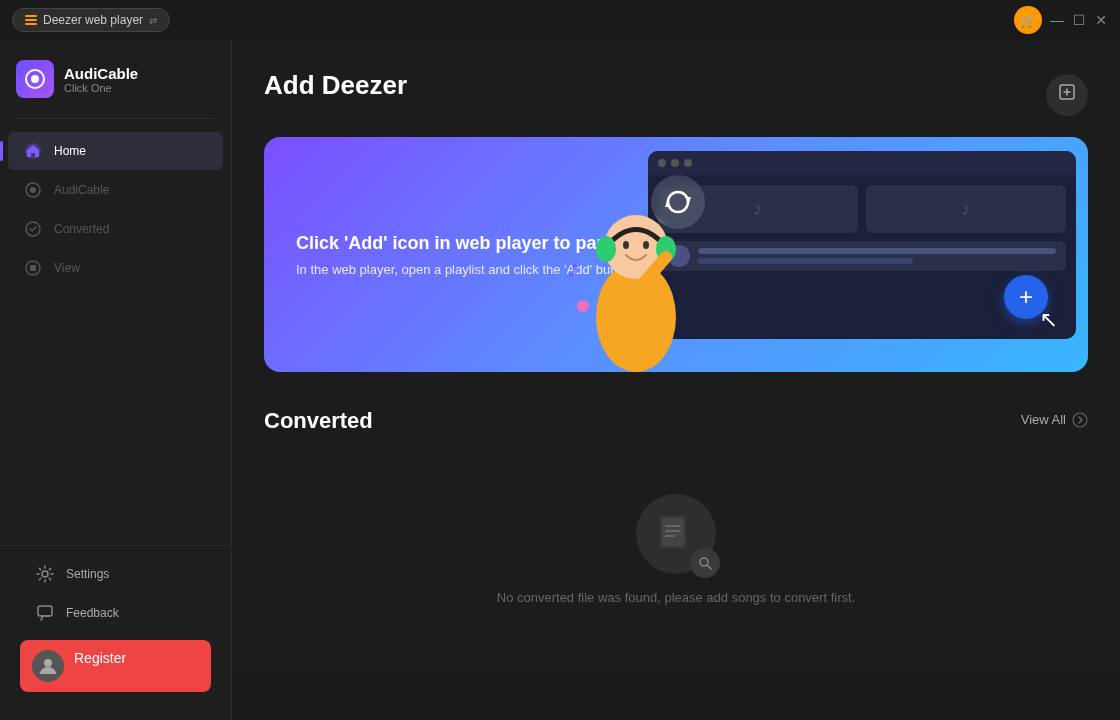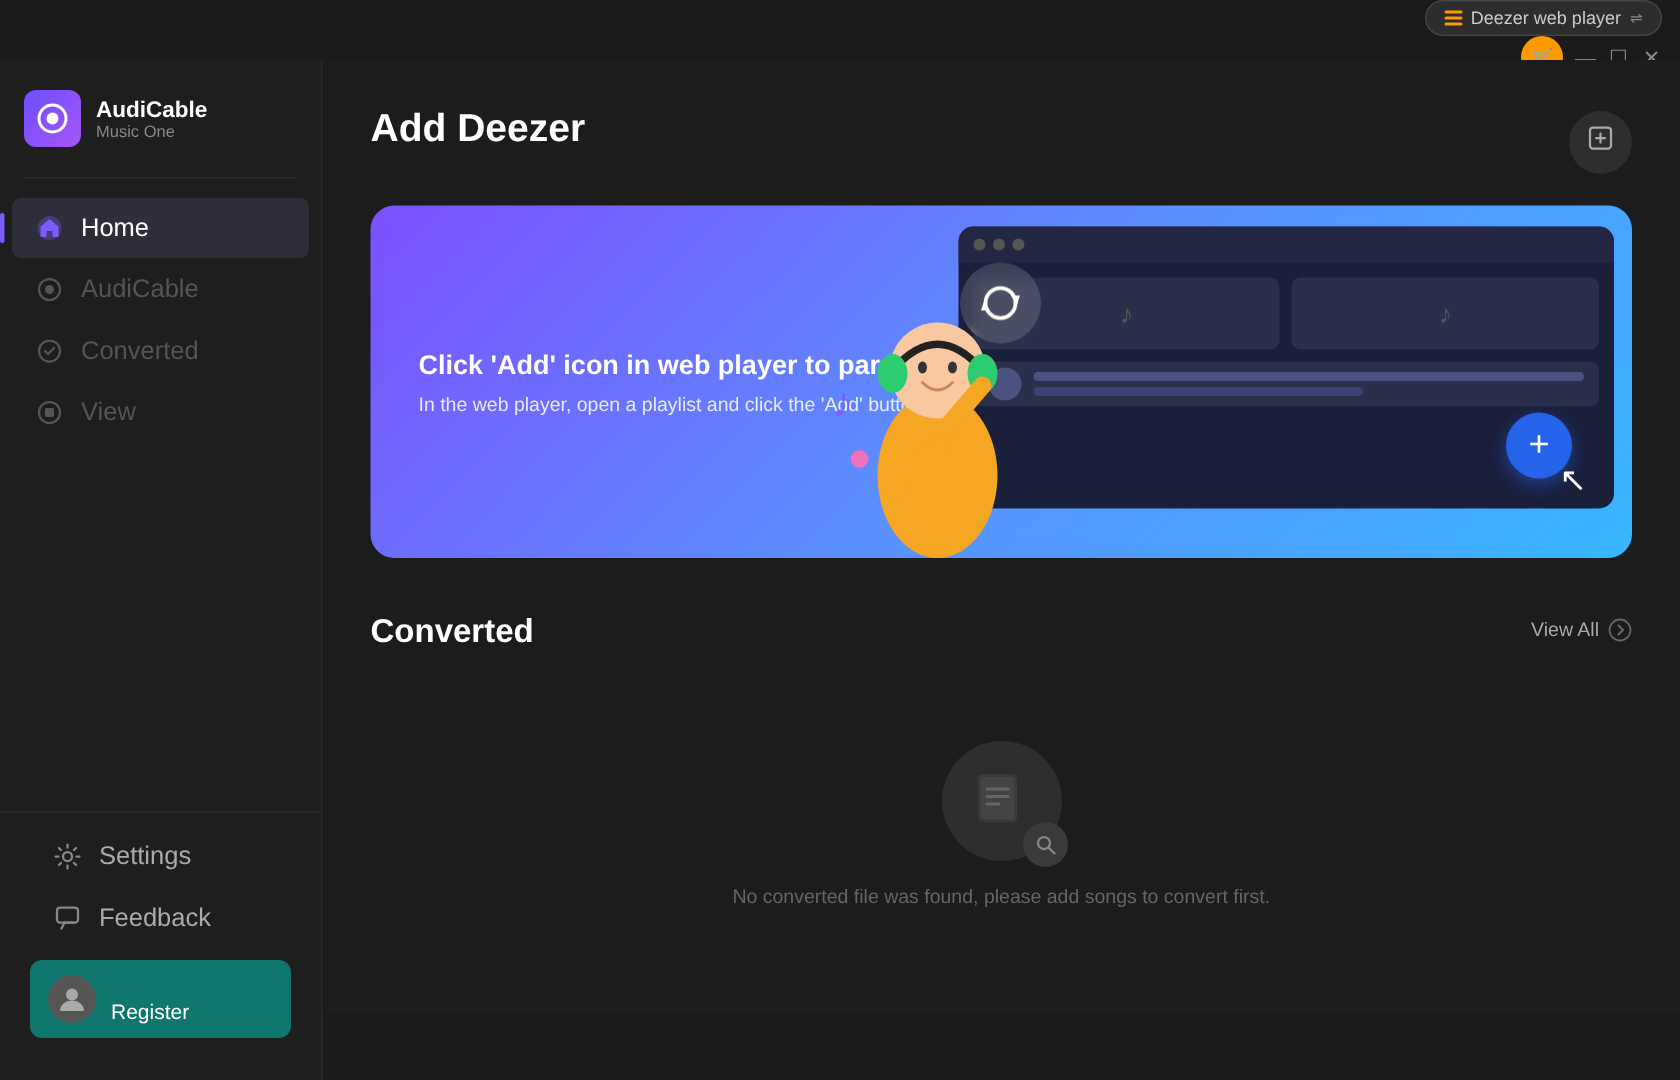"Deezer web player" .titlebar { align-items: flex-end -> center; flex-direction: column -> none }
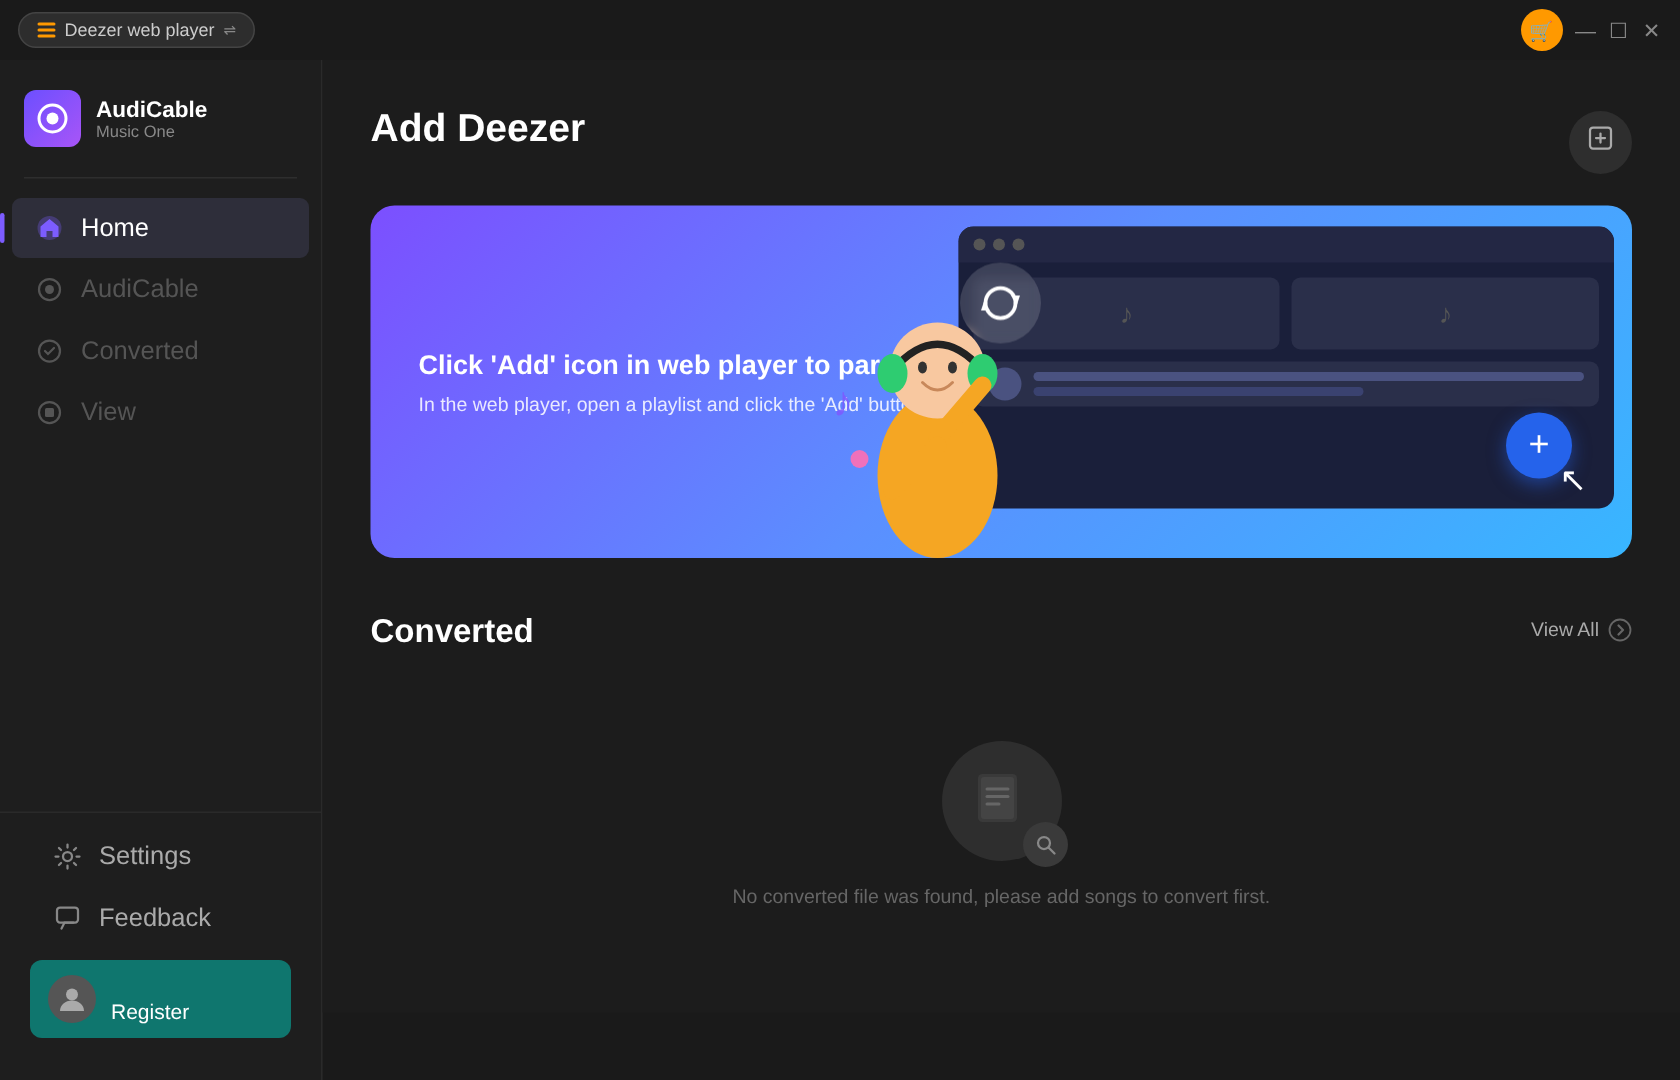"AudiCable" .sidebar { width: 215px -> 232px }
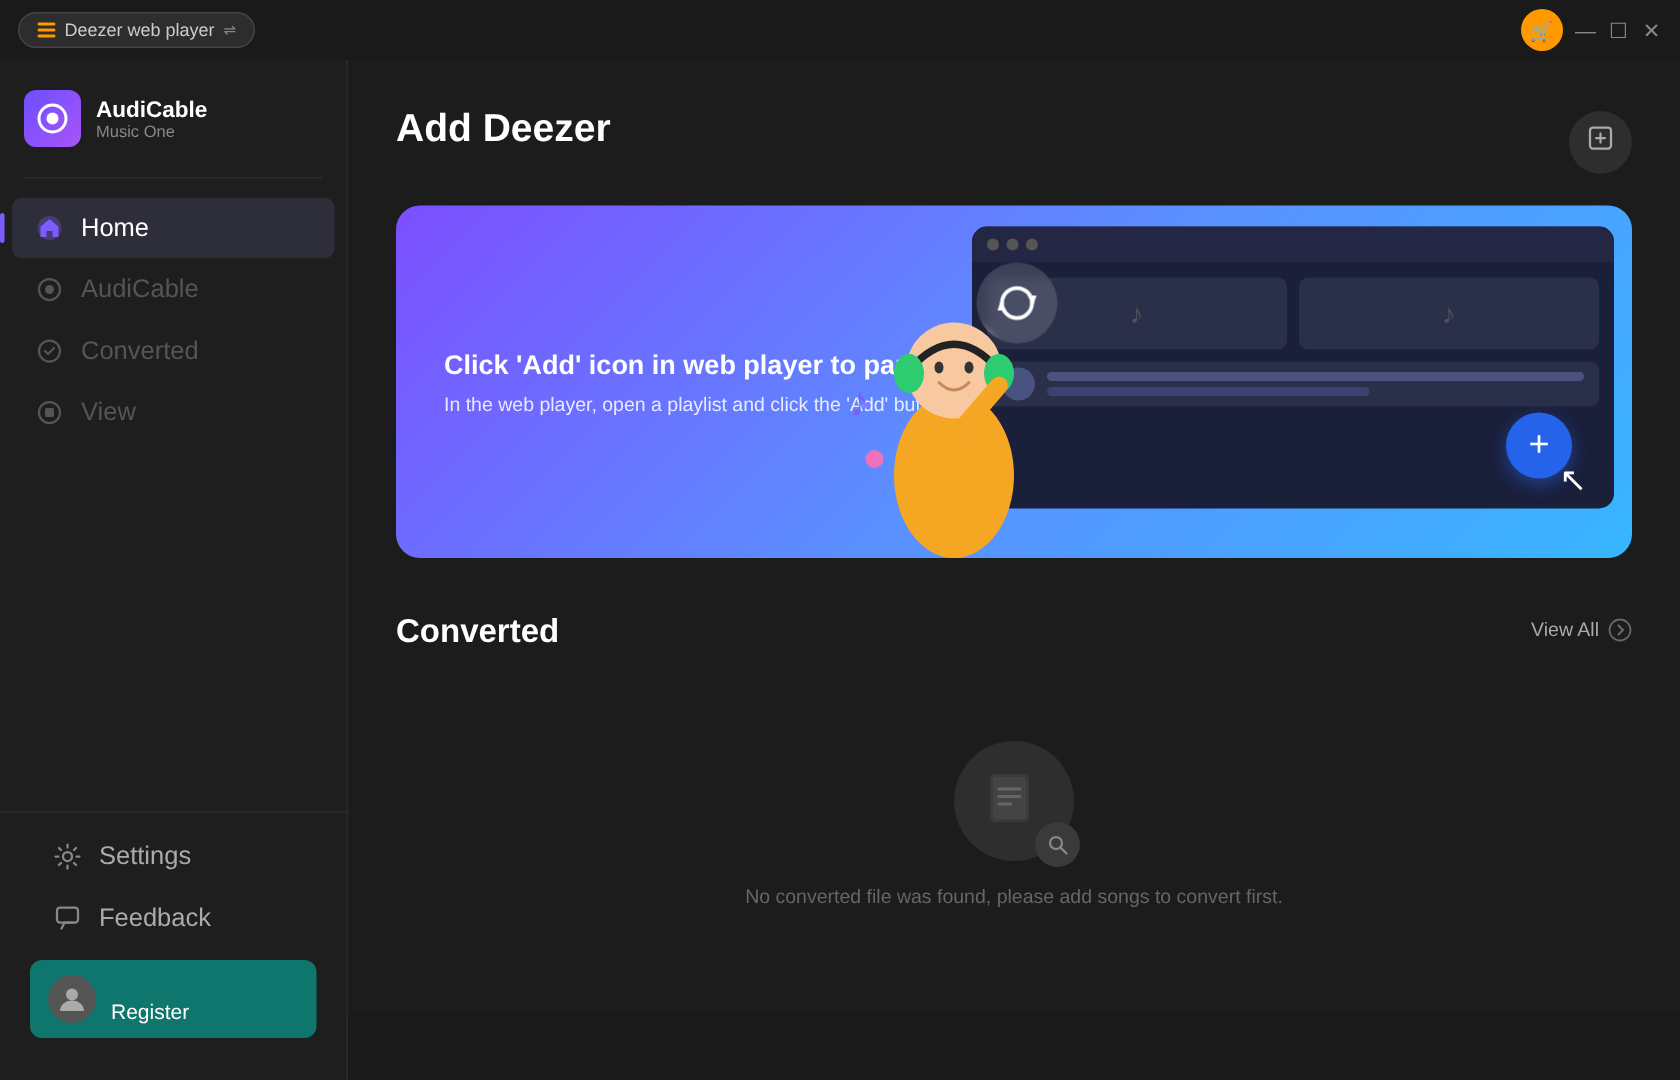"Music One" div.sub { text: Music -> Click }
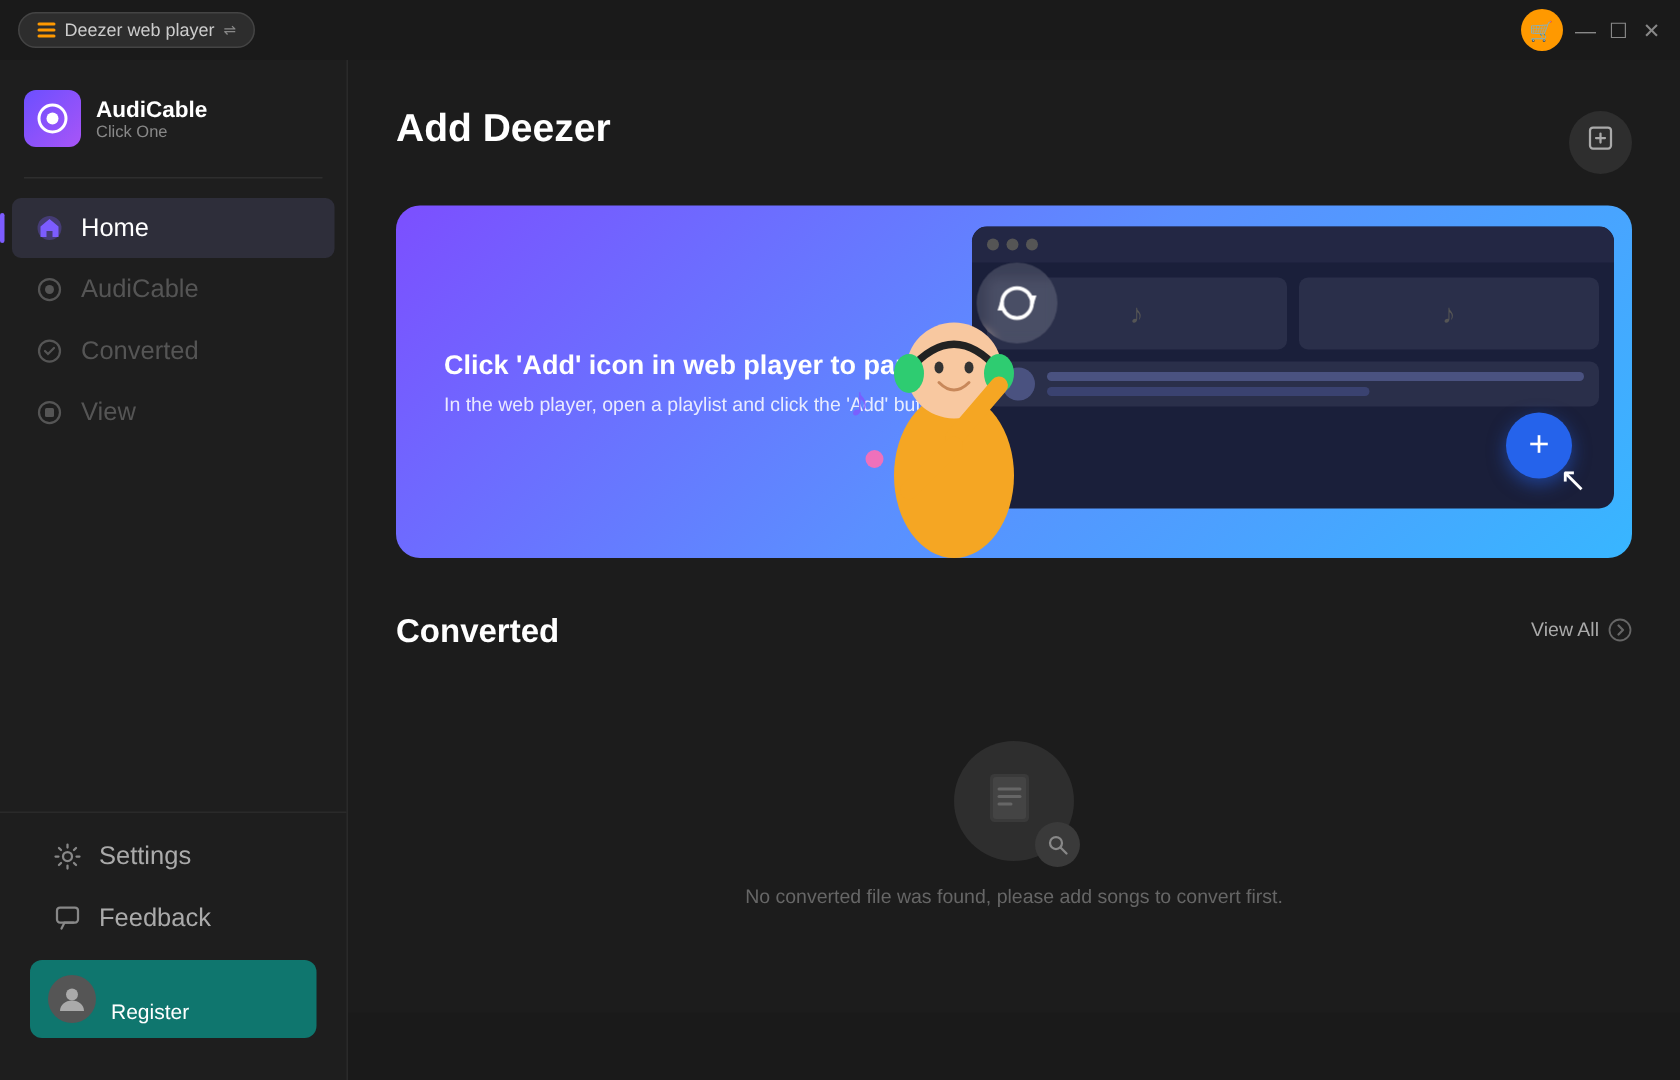"Home" .nav-item { font-size: 17px -> 12px }
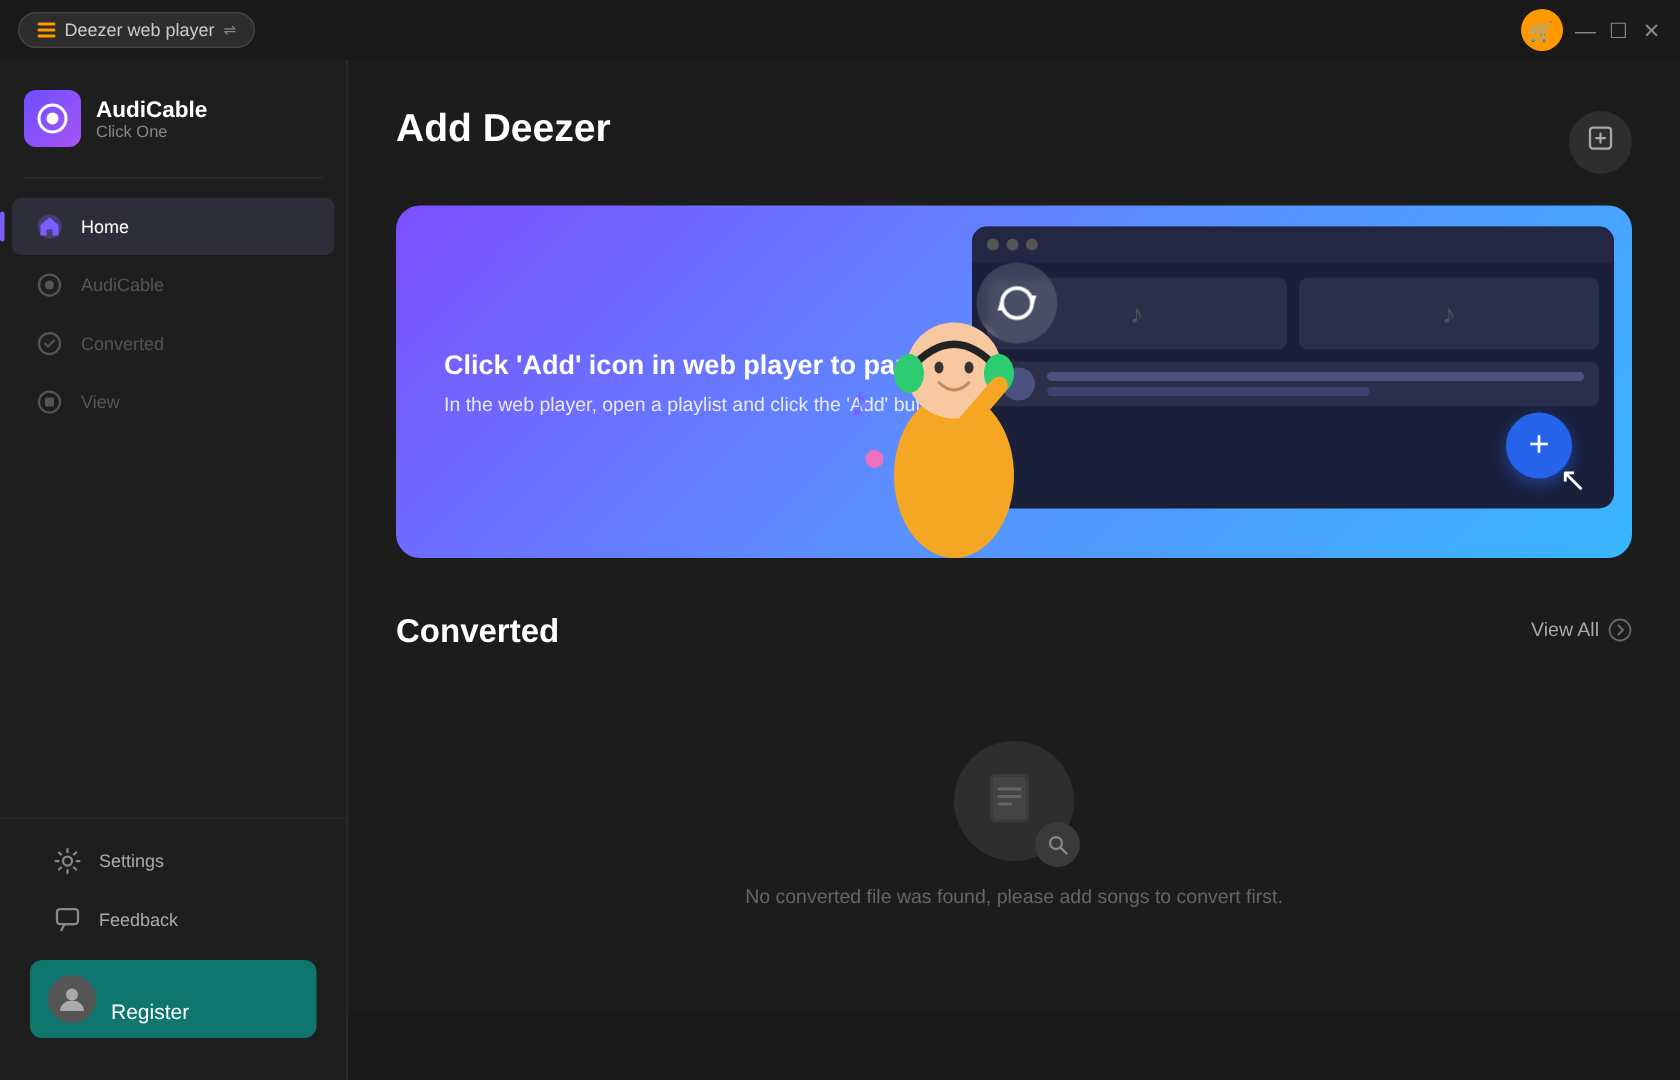"Register" .register-btn { align-items: flex-end -> flex-start; background: #0f766e -> #ef4444 }
